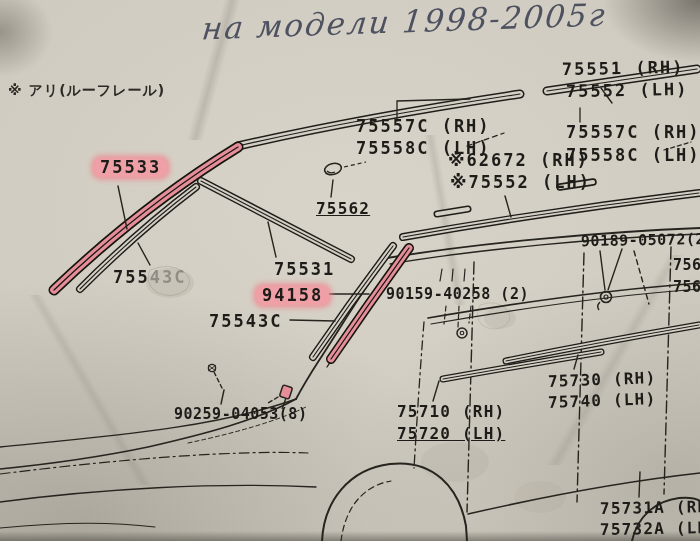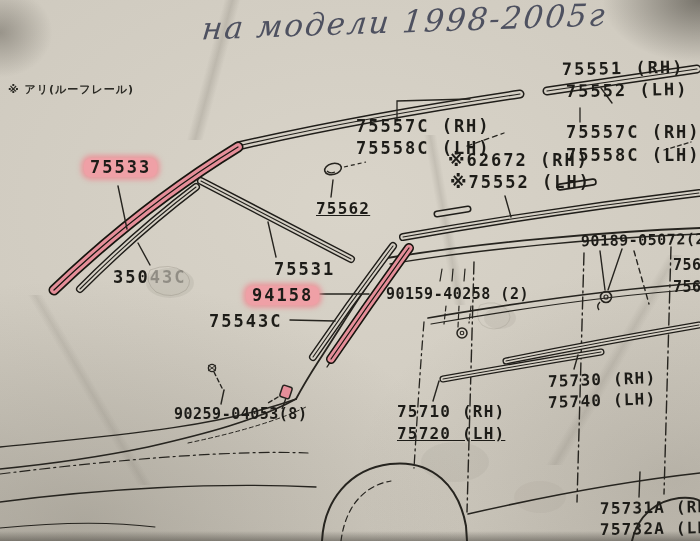"※ アリ(ルーフレール)" .jp { font-size: 11px -> 14px }
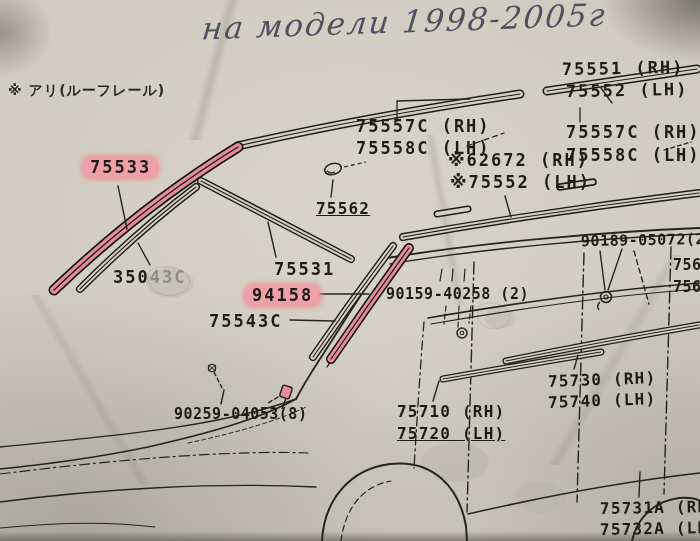"75533" .hl { margin-left: none -> 10px }
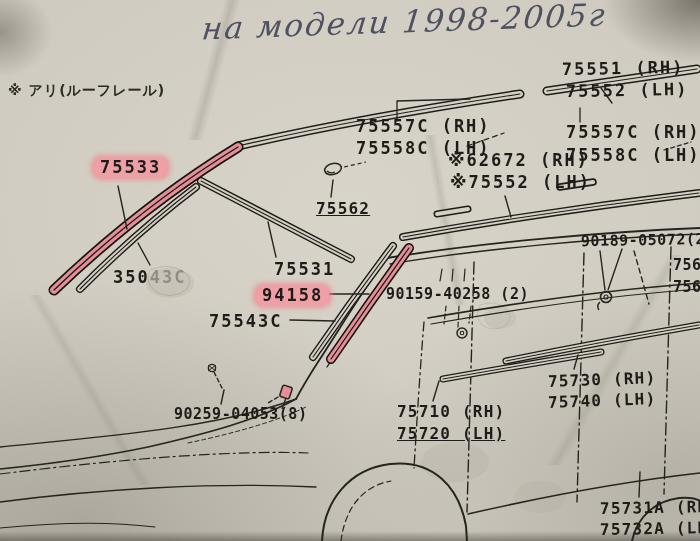"350" span { text: 350 -> 755 }
